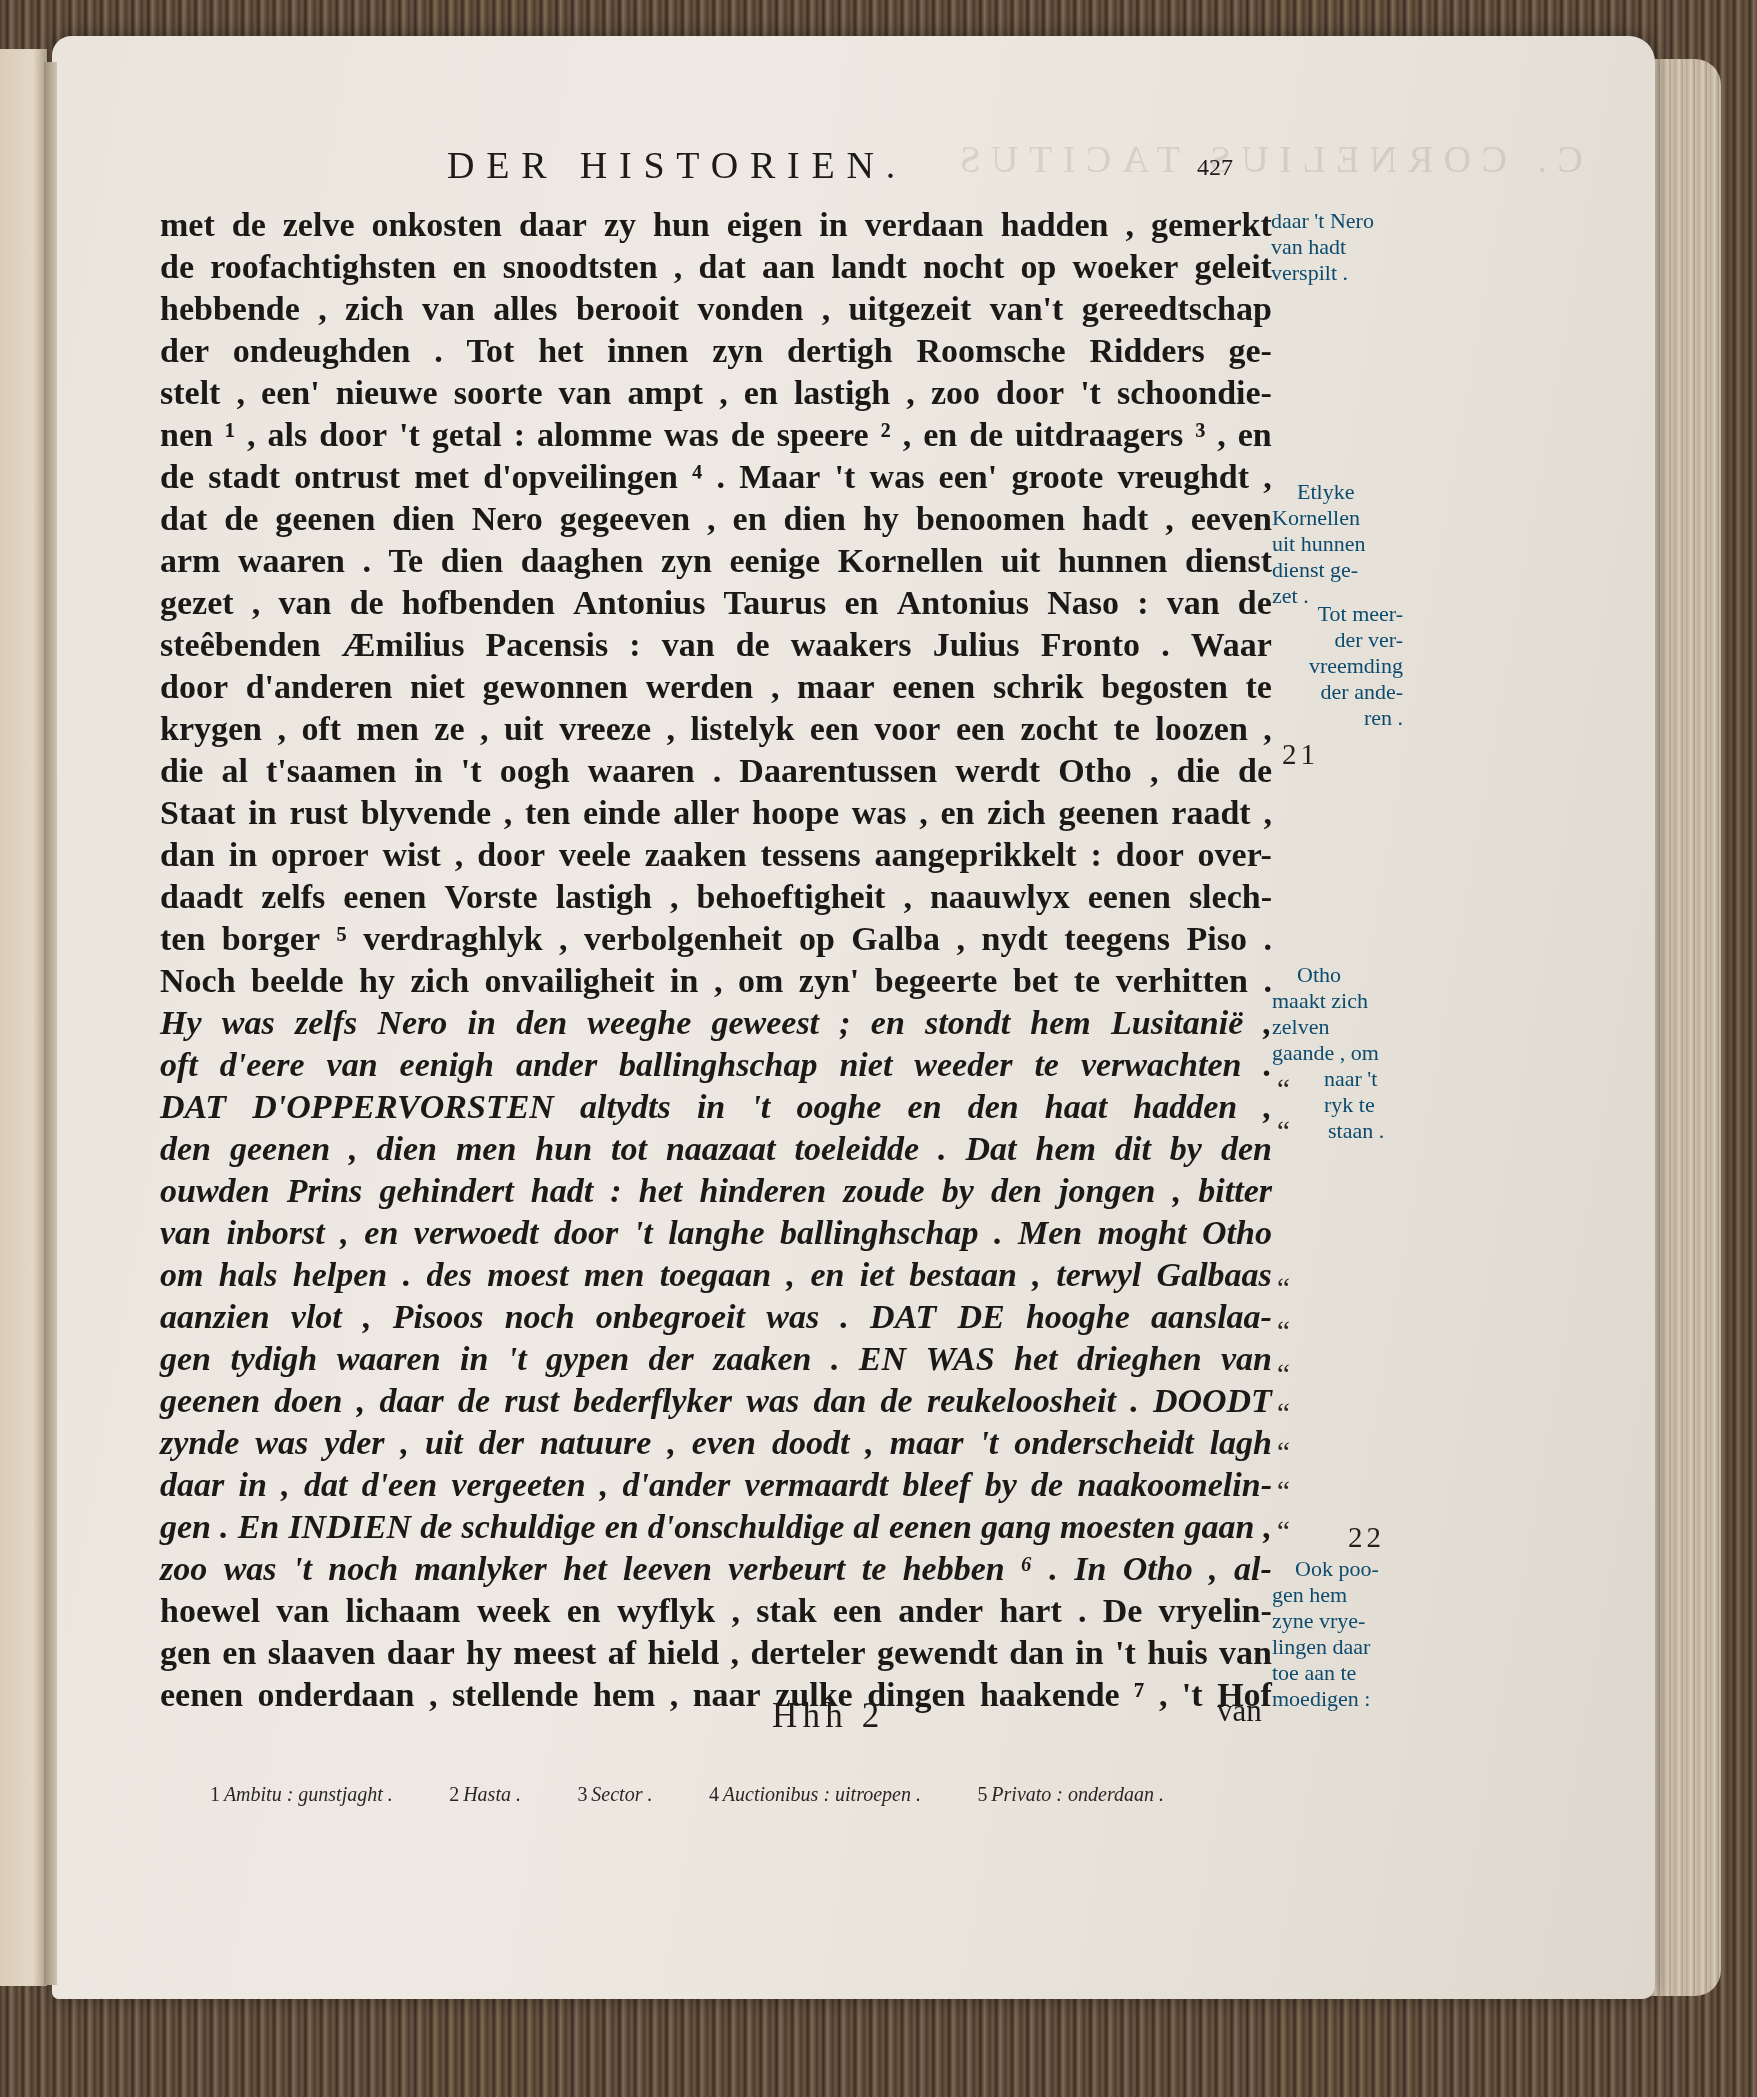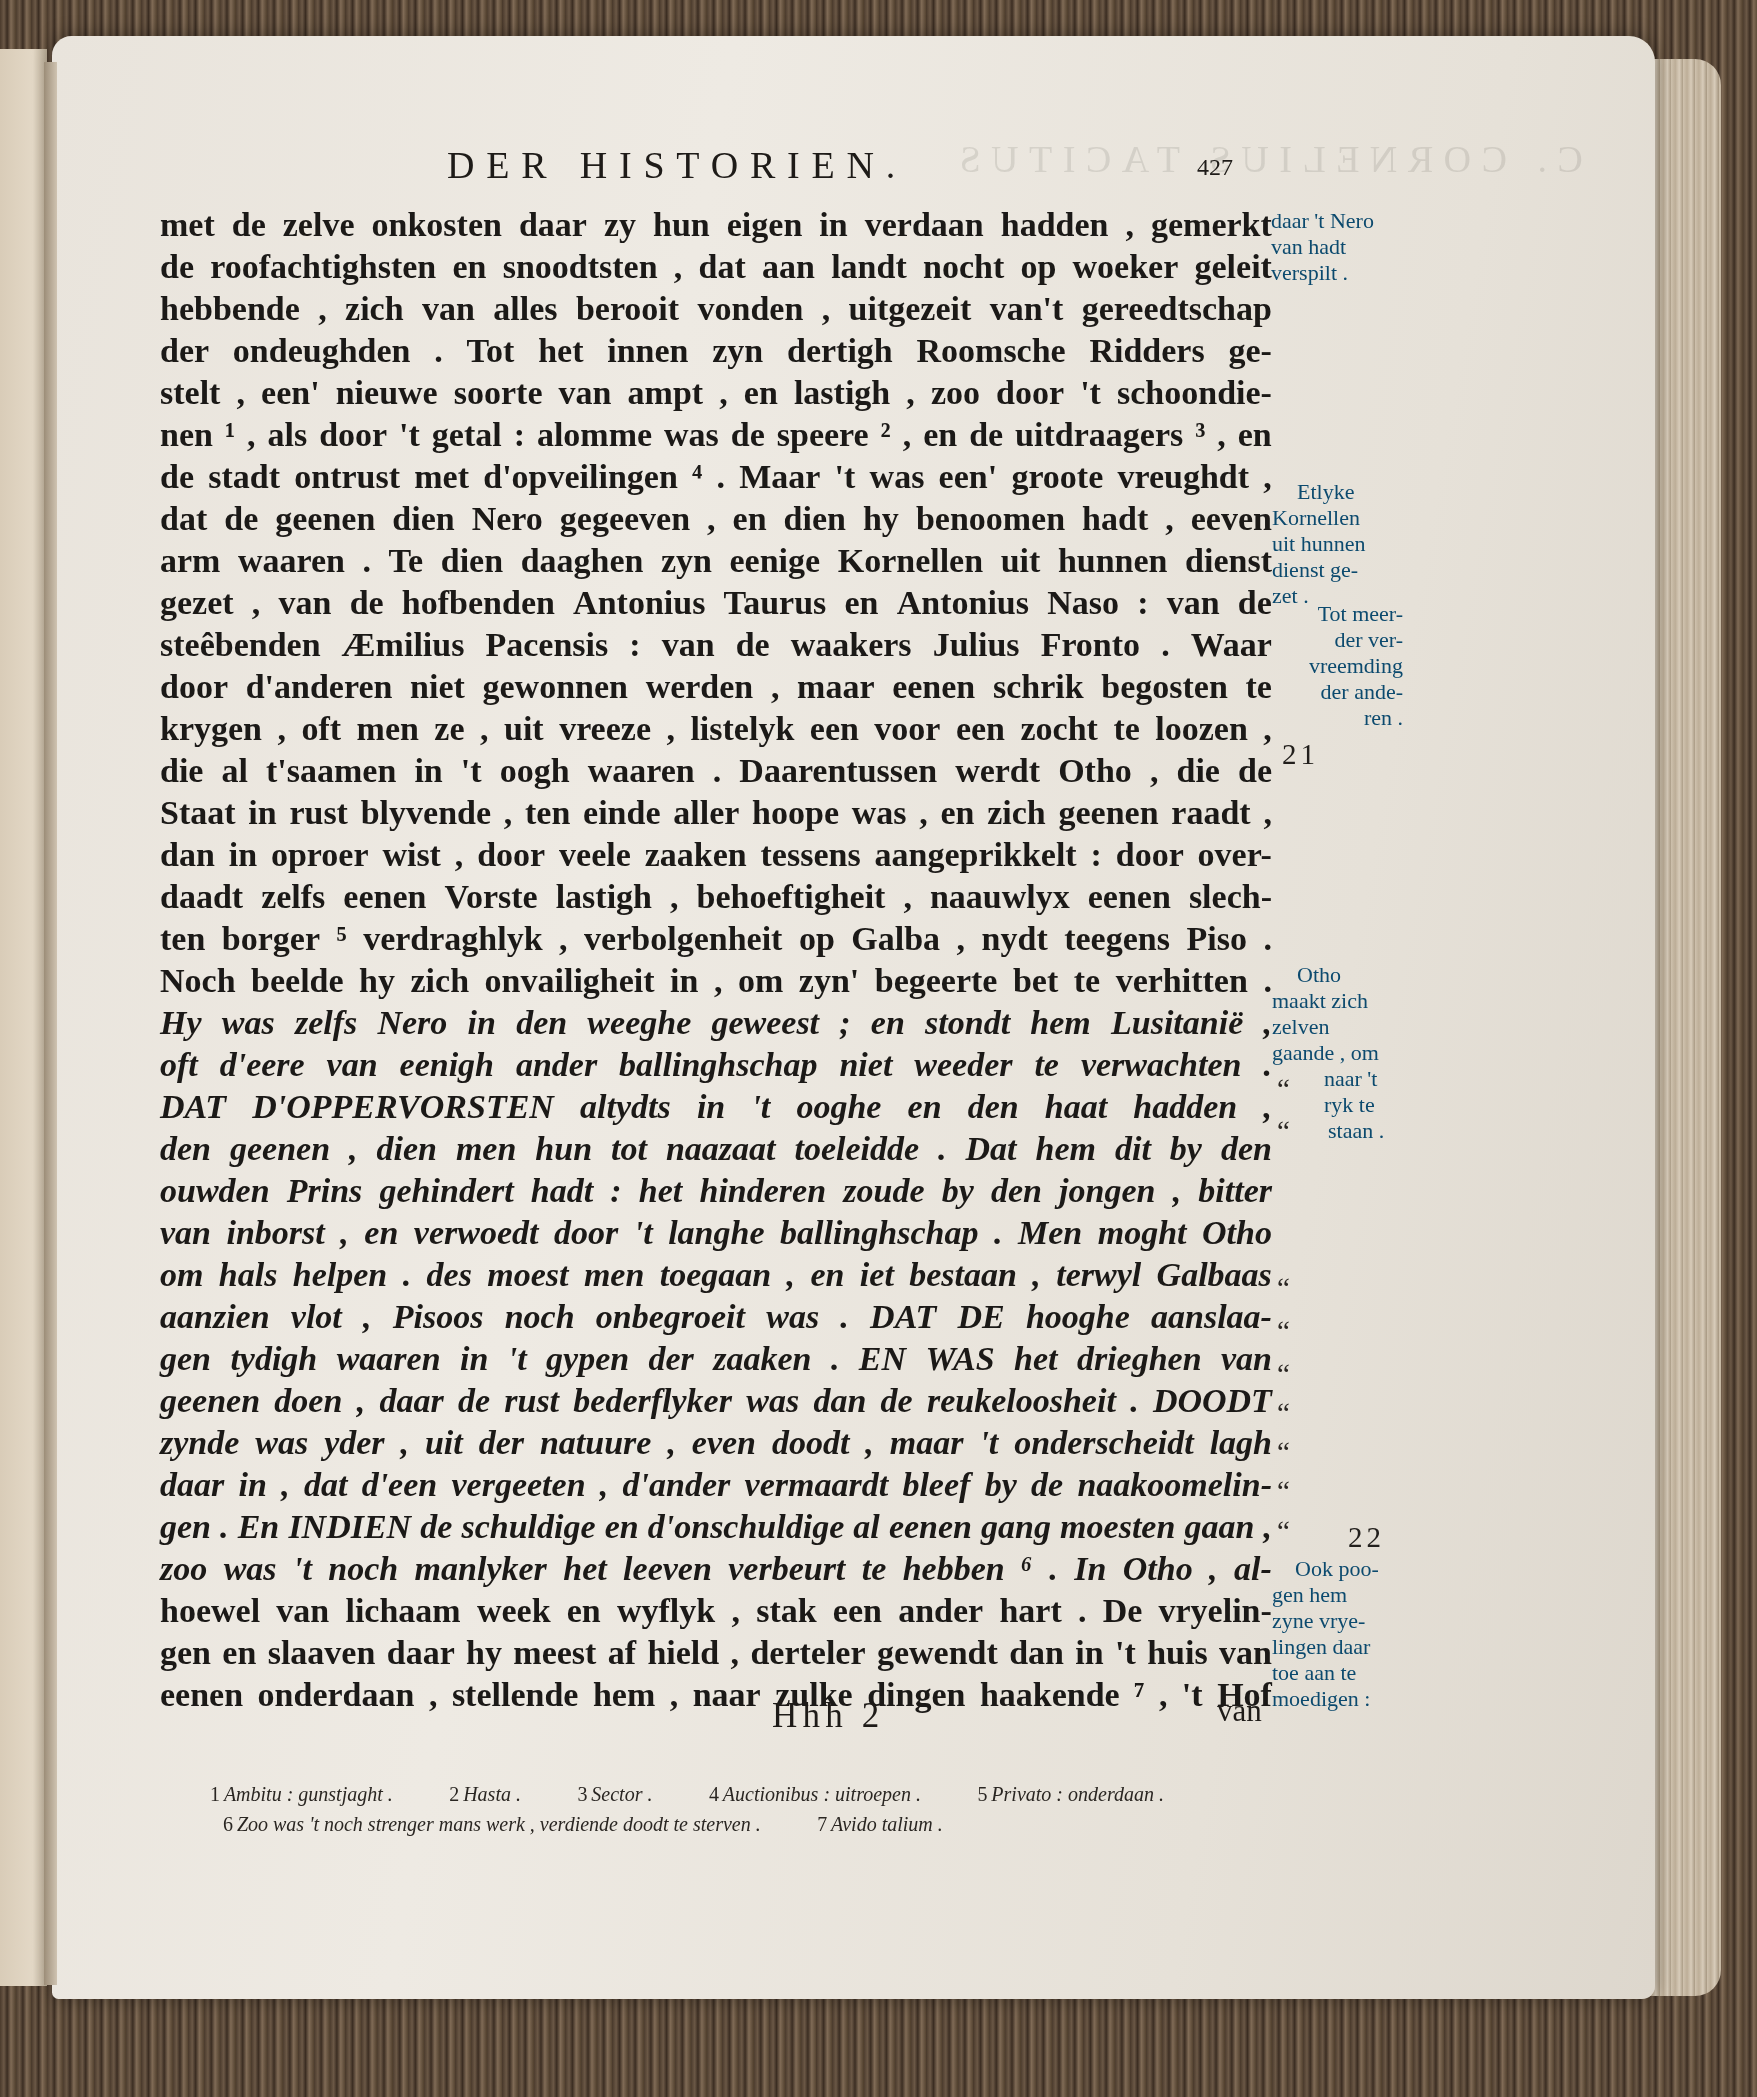"6 Zoo was 't noch" div { html: <div> <span><span>6</span><span>Zoo was 't noch strenger mans werk , verdiende doodt te sterven .</span></span> <span><span>7</span><span>Avido talium .</span></span> </div> -> none }
